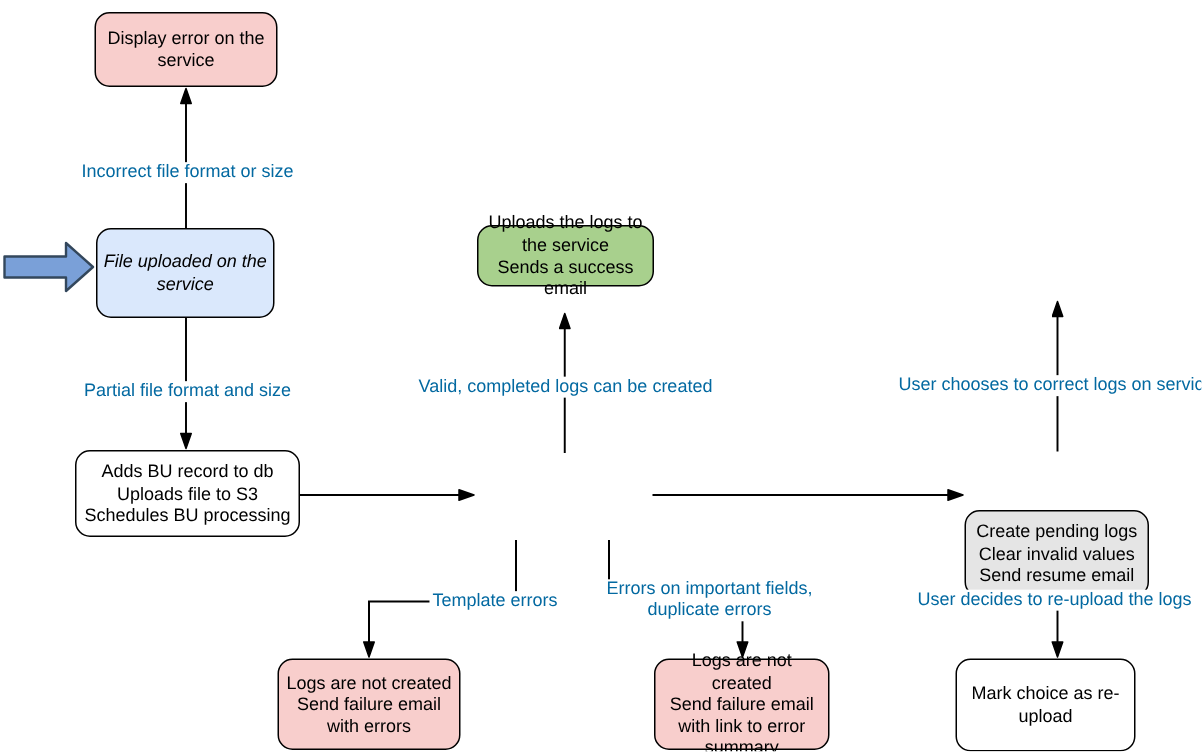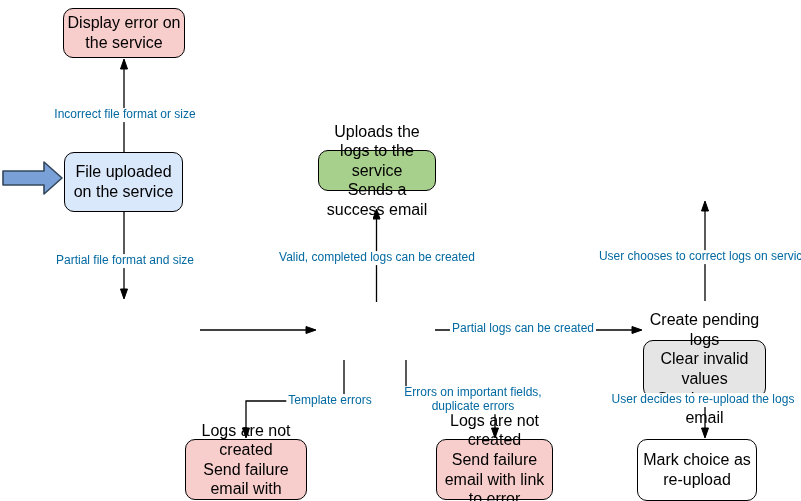"Display error on the service" .node { font-size: 16px -> 12px }
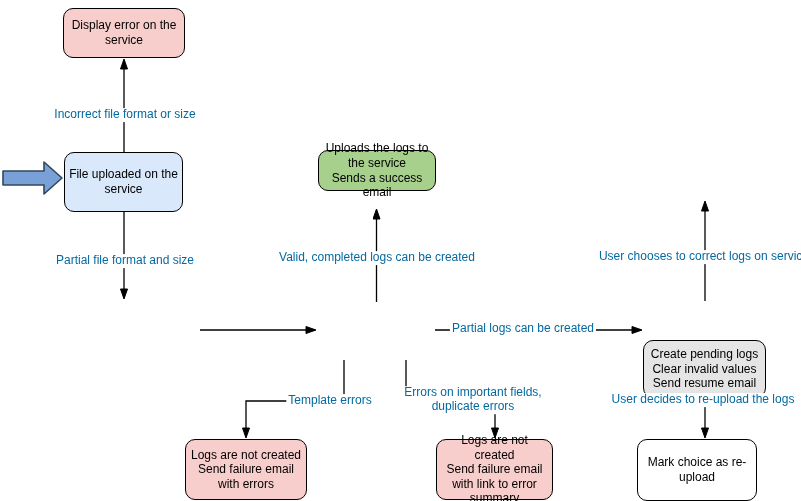"File uploaded on the service" .node.blue { font-style: none -> italic }
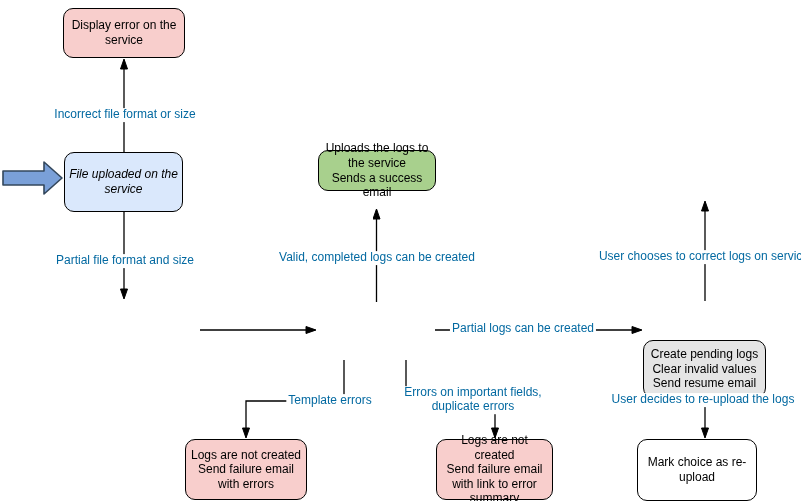"Adds BU record to db" div.node { html: none -> <div> <span>Adds BU record to db Uploads file to S3 Schedules BU processing</span> </div> }
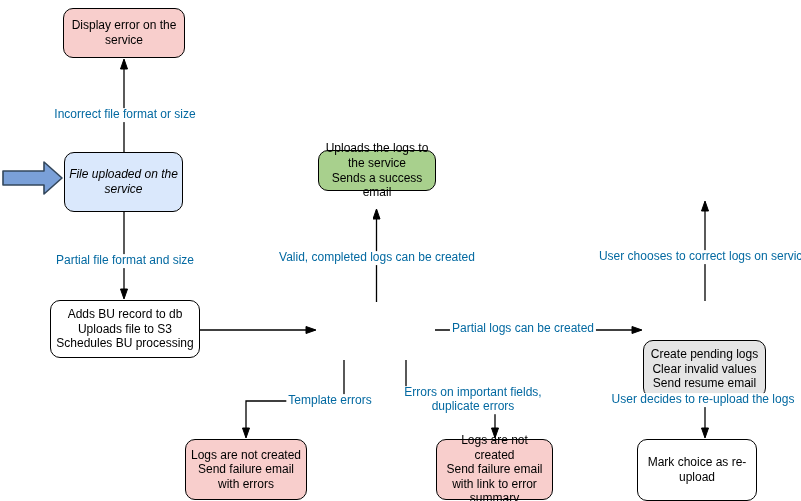"Partial logs can be created" div.elabel { html: <div>Partial logs can be created</div> -> none }
